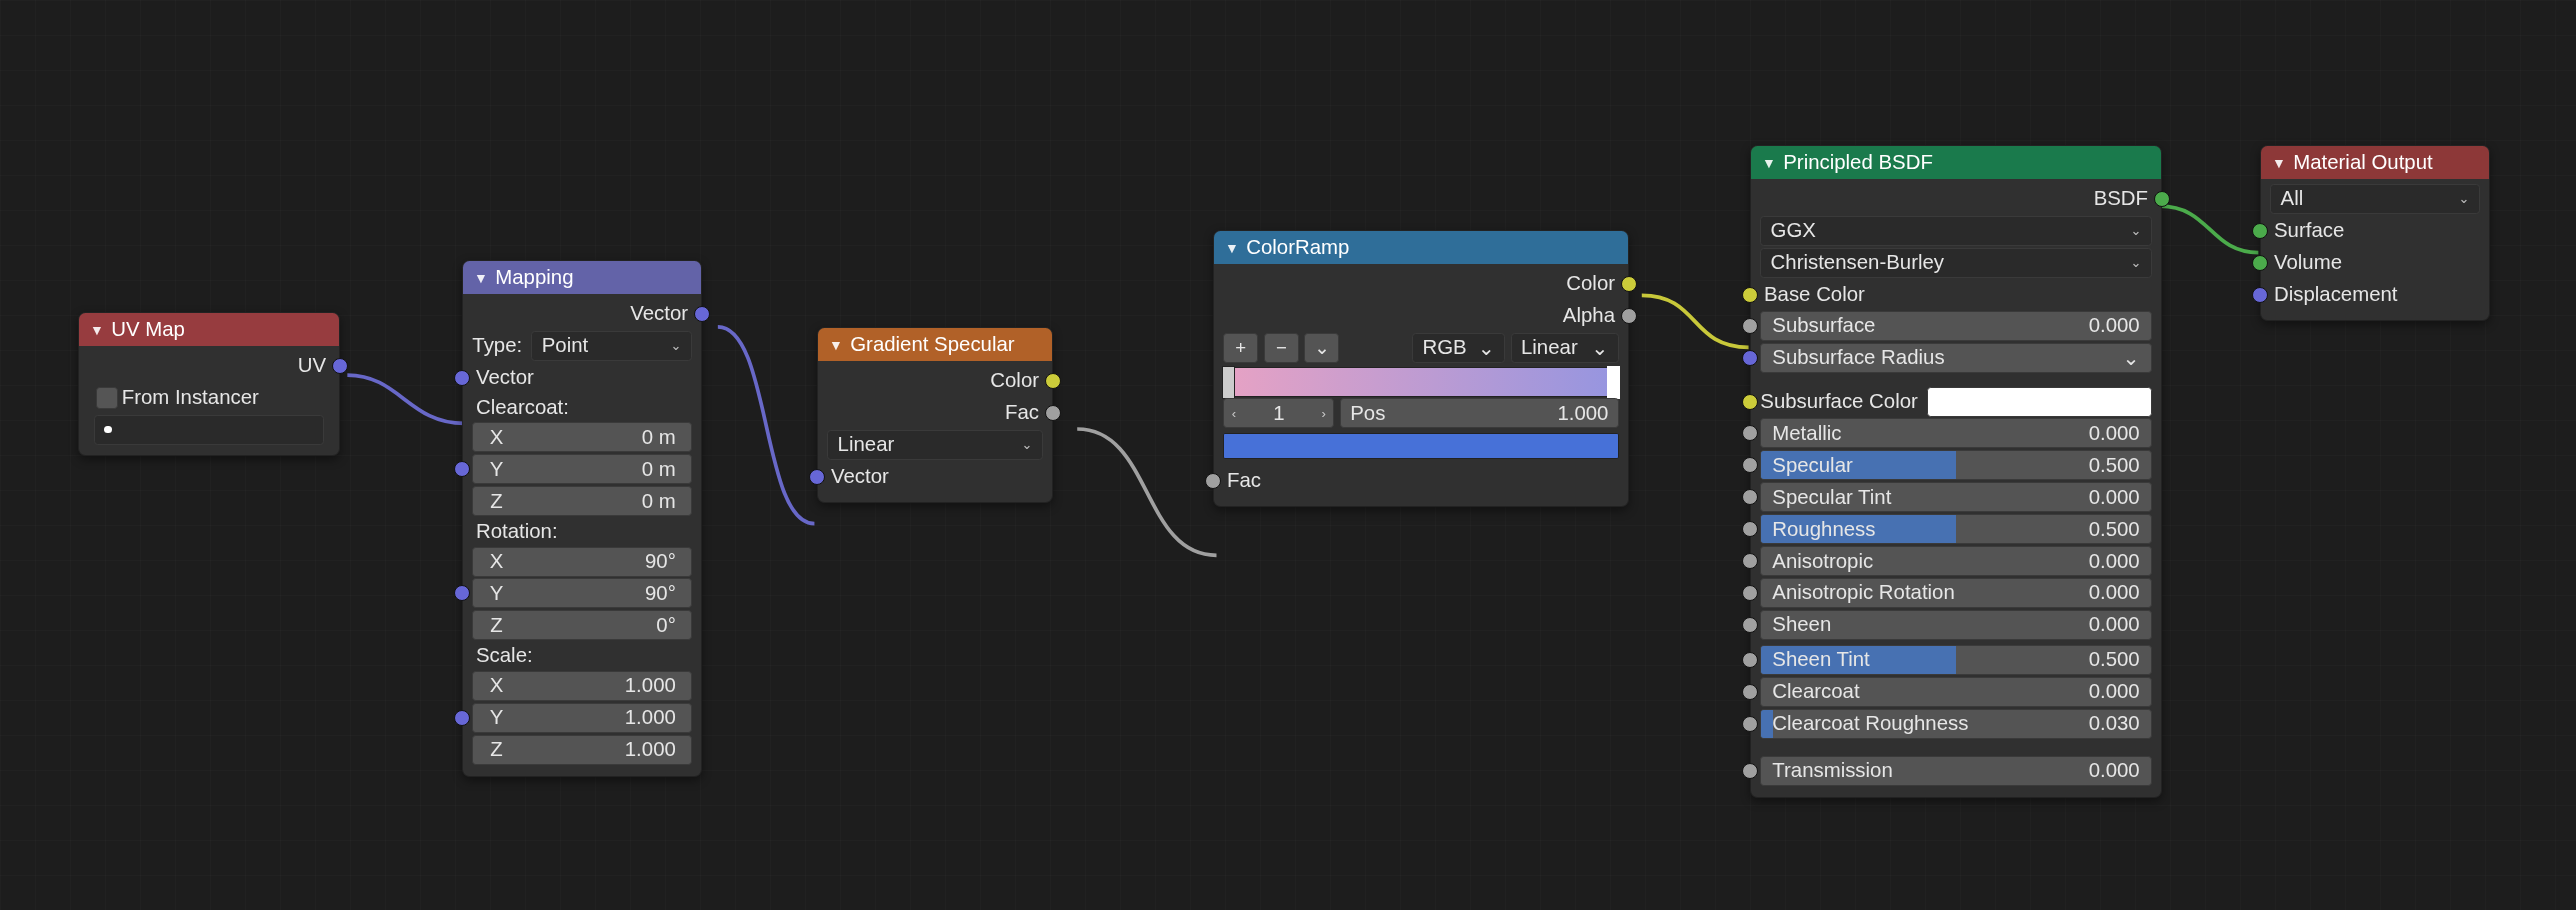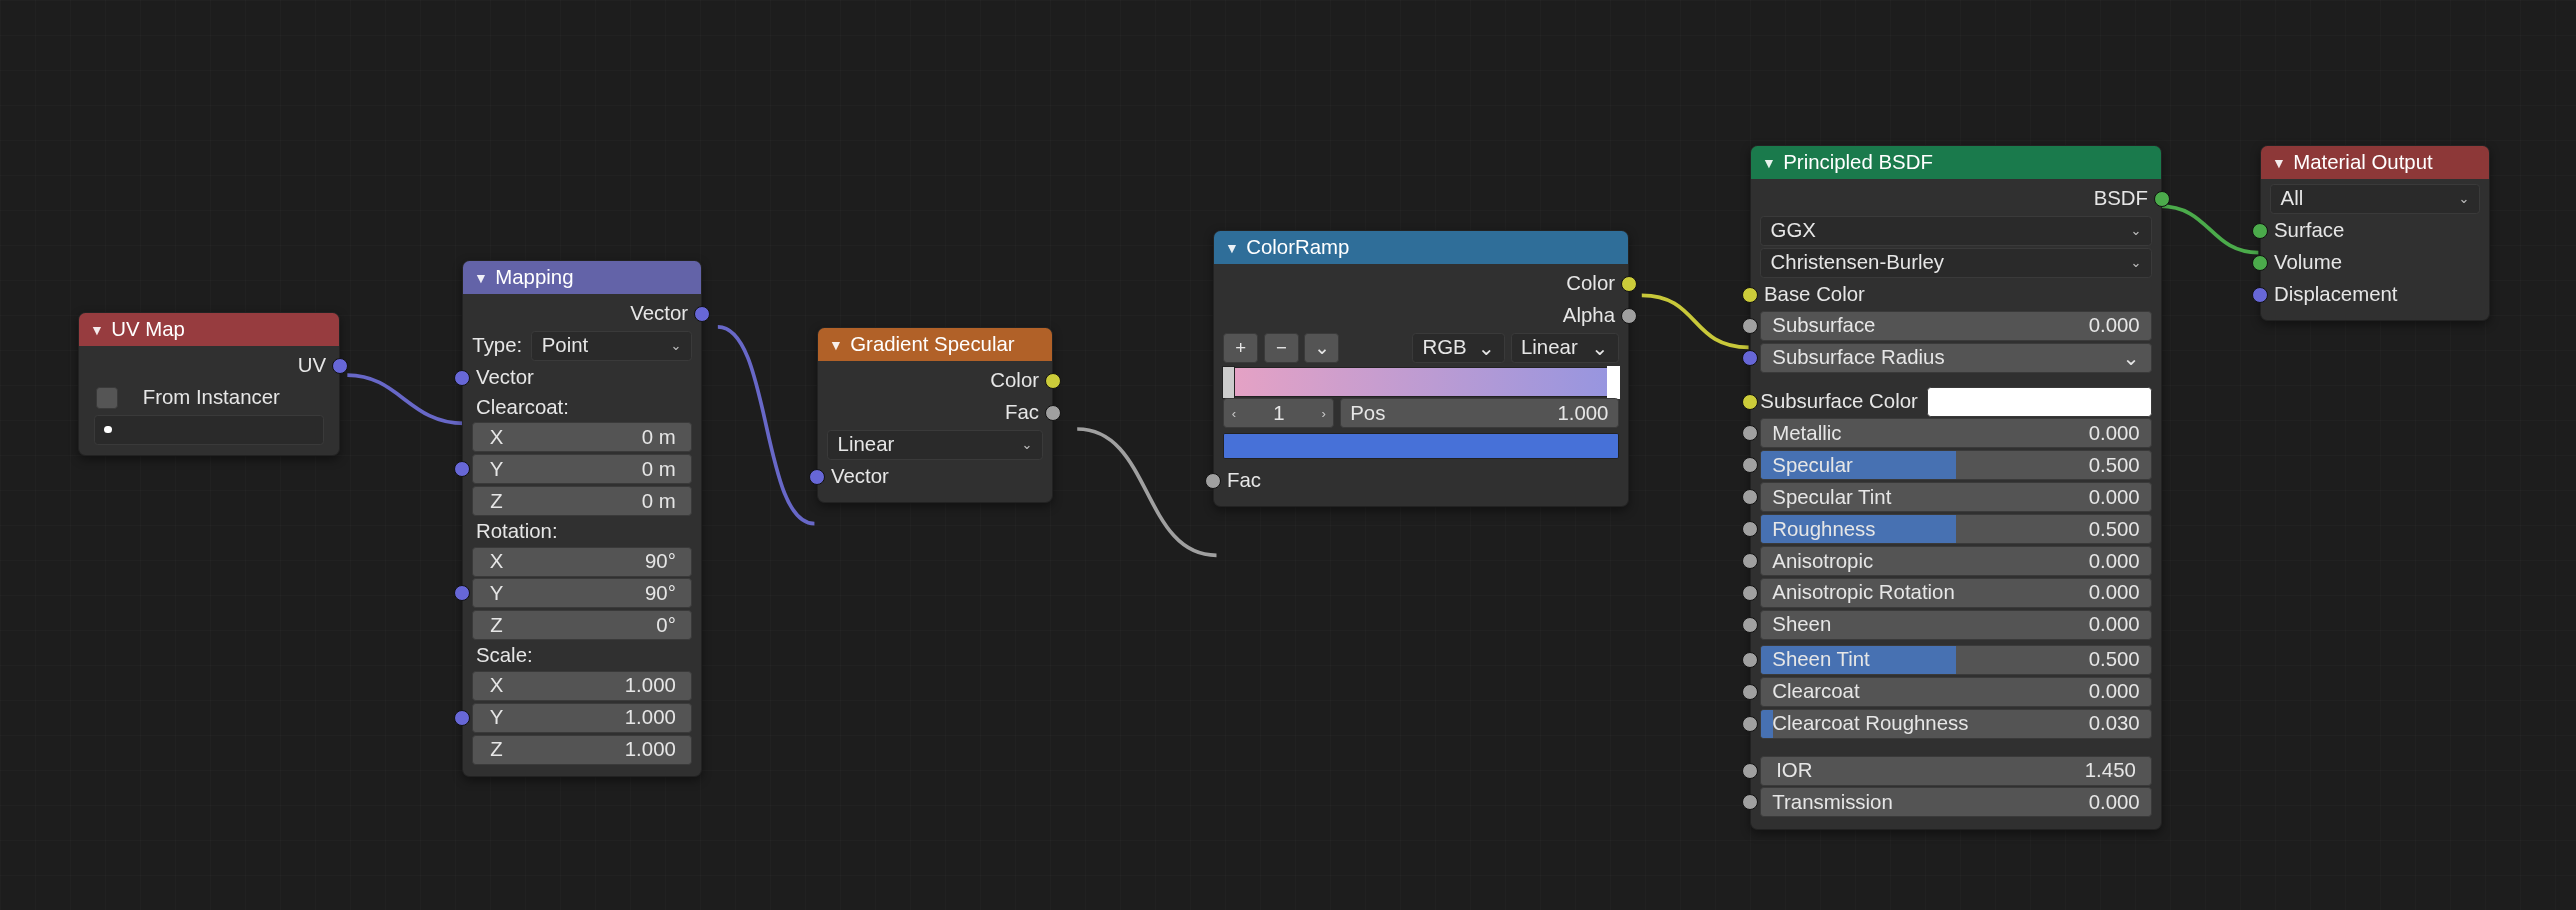"From Instancer" div.row { gap: 25px -> 4px }
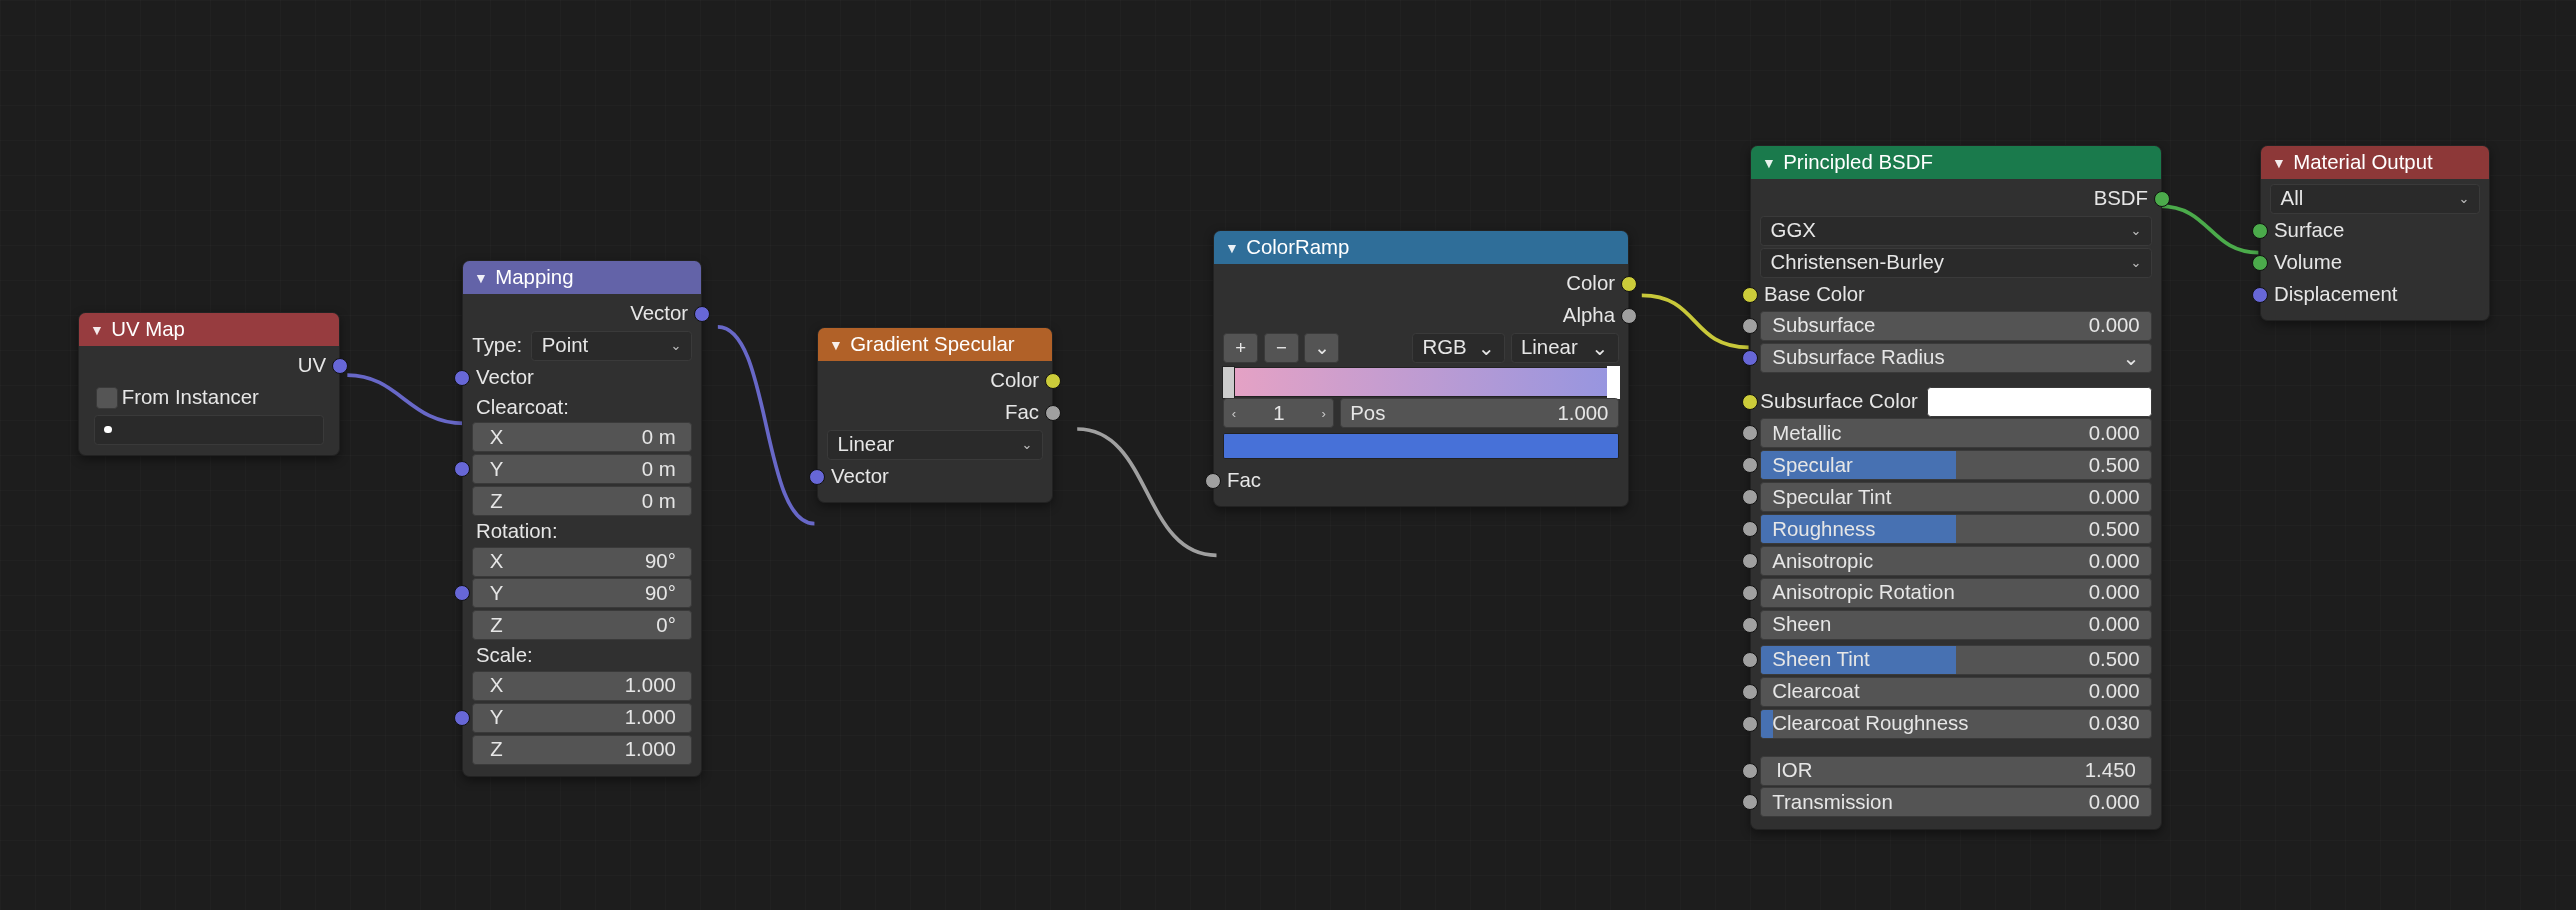"IOR" div { html: <div> <span></span> <div> <span> IOR</span> <span>1.450</span> </div> </div> -> none }
